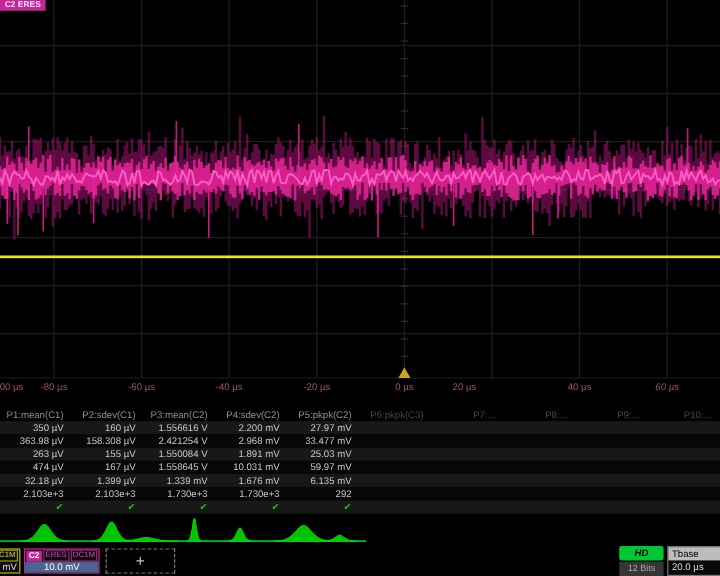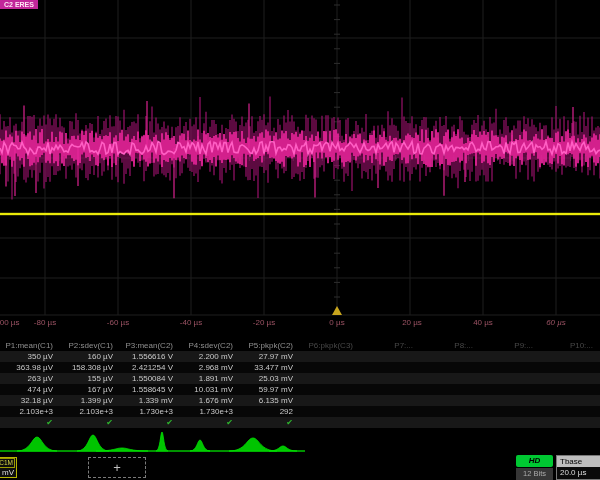"20 µs" span.x-lab { left: 412px -> 387px }
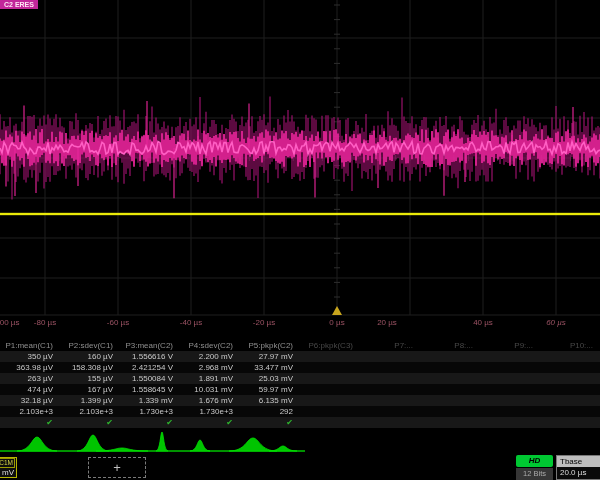"10.0 mV" div.desc-box { html: none -> <div> <div> <span>C2</span> <span>ERES</span> <span>DC1M</span> </div> <div>10.0 mV</div> </div> }
